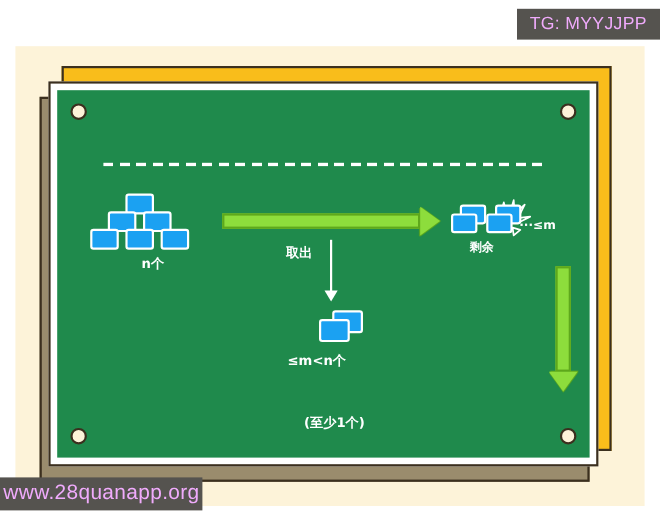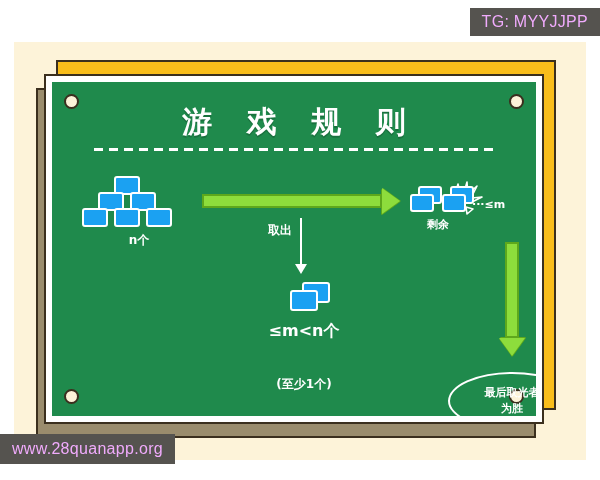"游 戏 规 则" div { html: <div>游 戏 规 则</div> -> none }
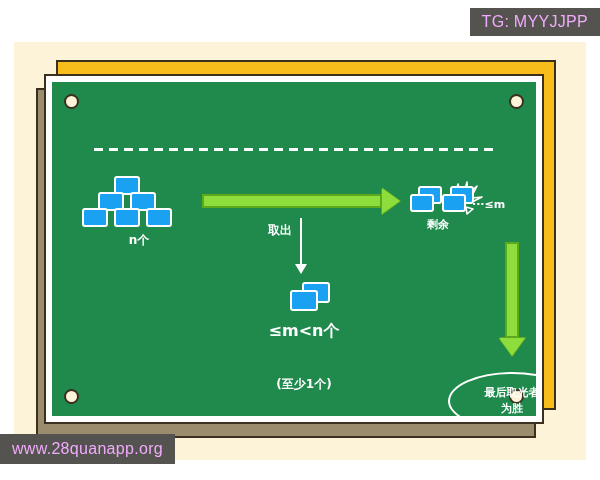"取出" div.btext { left: 196px -> 188px }
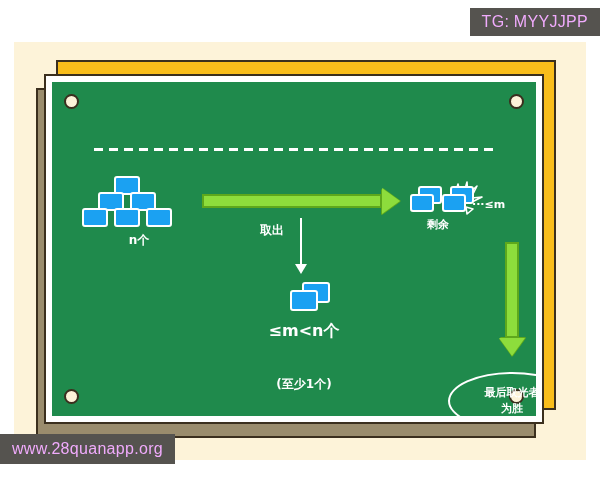"≤m<n个" div.btext { font-size: 16px -> 12px; left: 198px -> 182px }
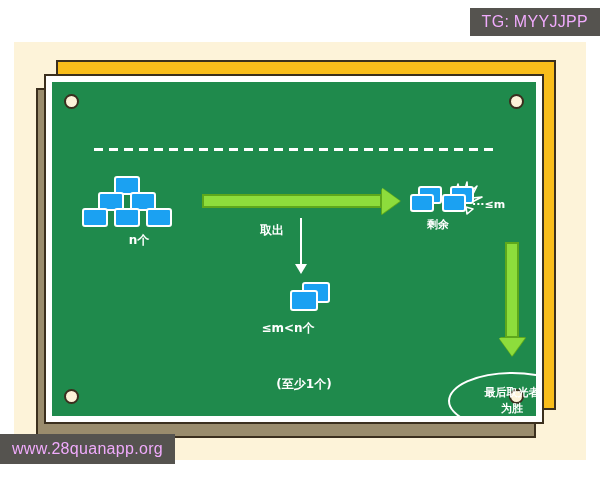"最后取光者" div { html: <div> <div>最后取光者</div> <div>为胜</div> </div> -> none }
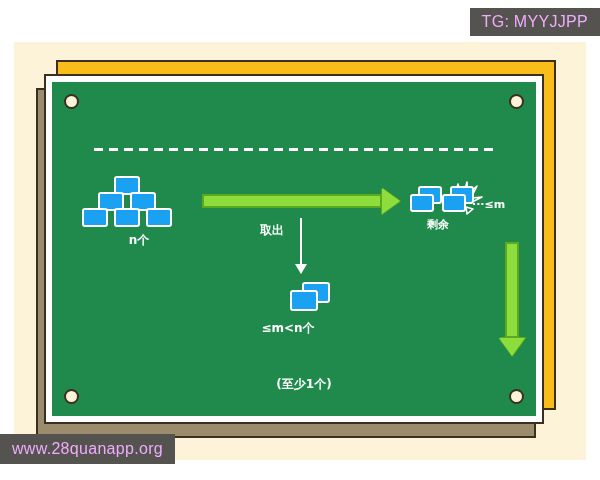"www.28quanapp.org" #site-badge { font-size: 16px -> 19px; padding: 0 12px -> 0 3px }
